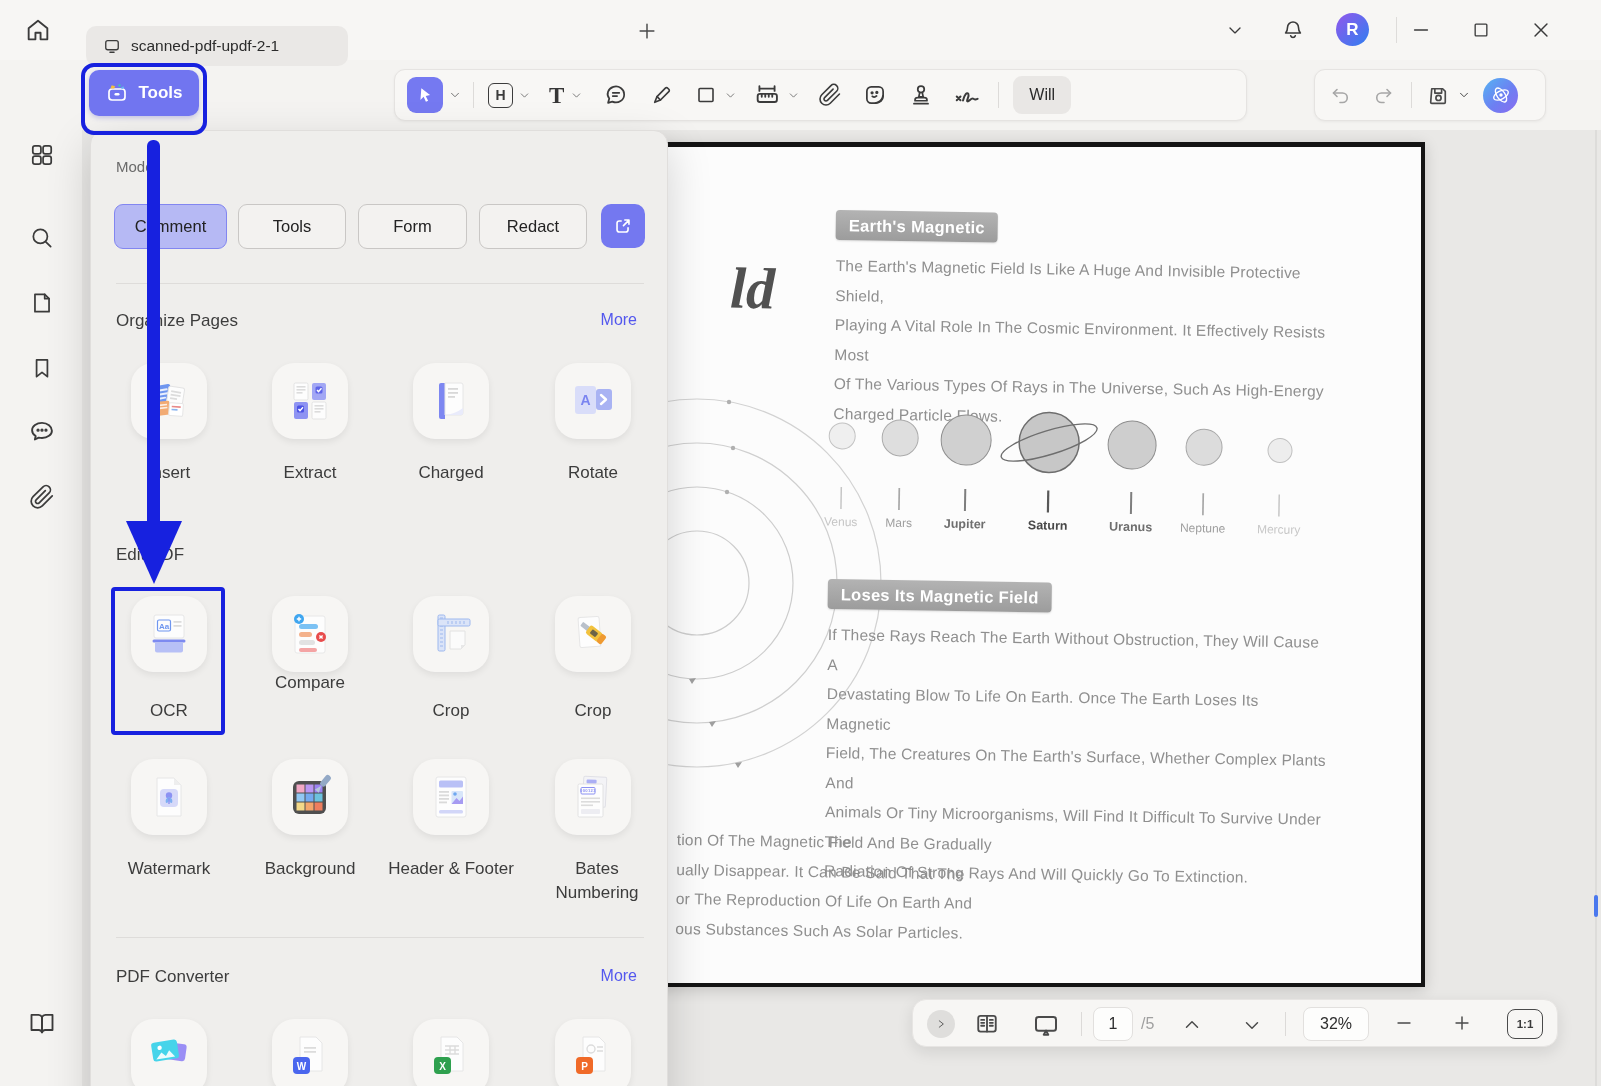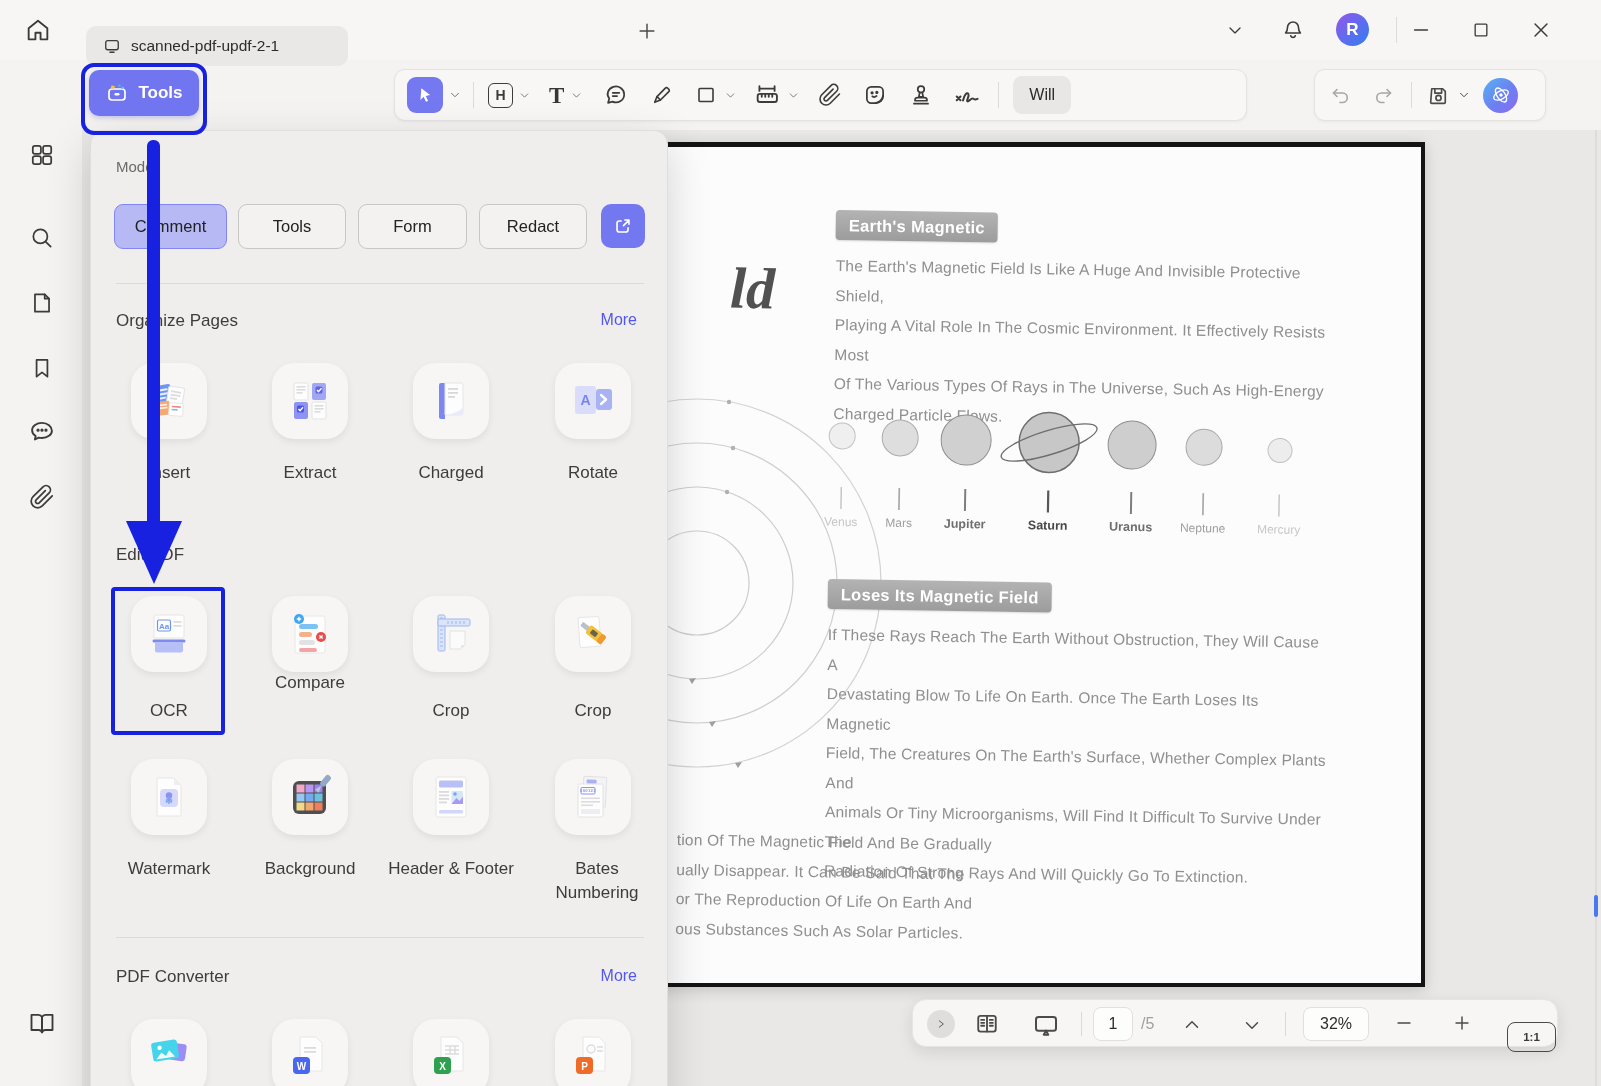"1:1" button.abs { top: 22px -> 9px; width: 49px -> 36px }
